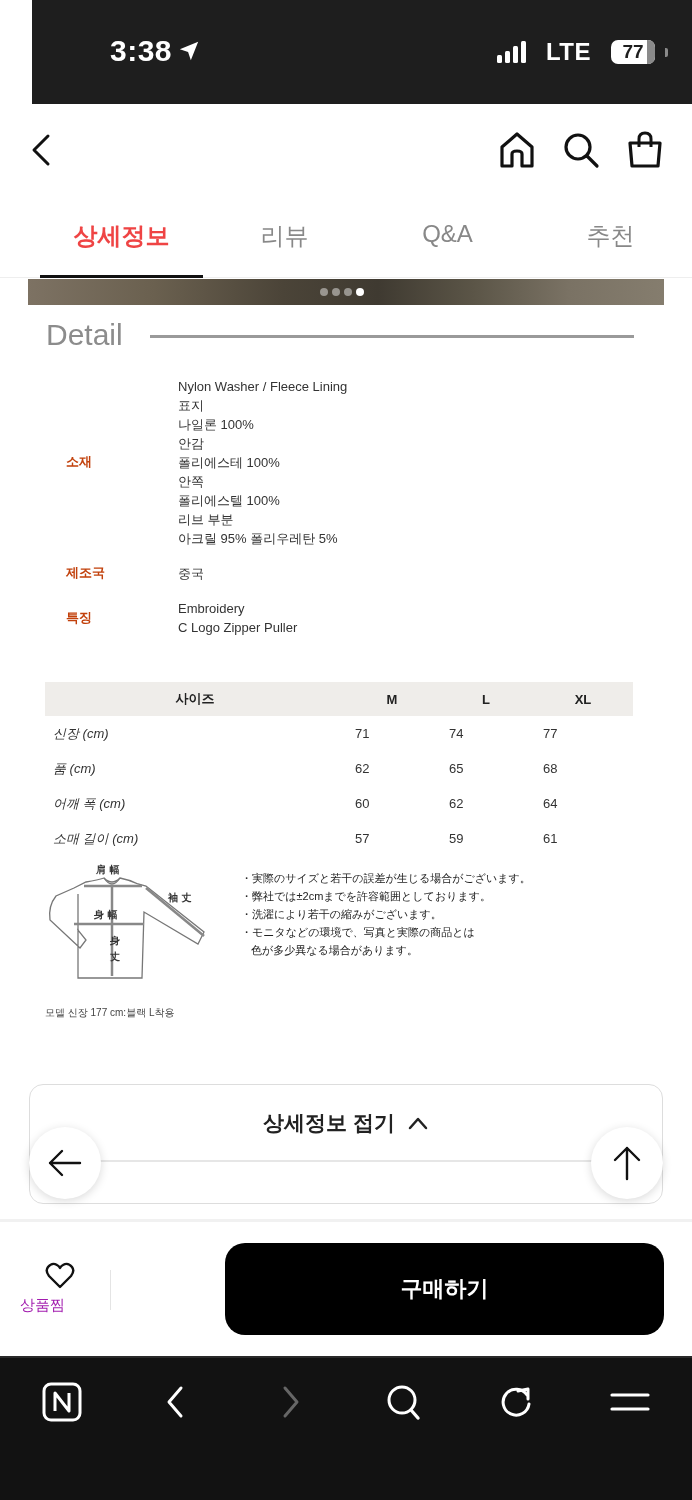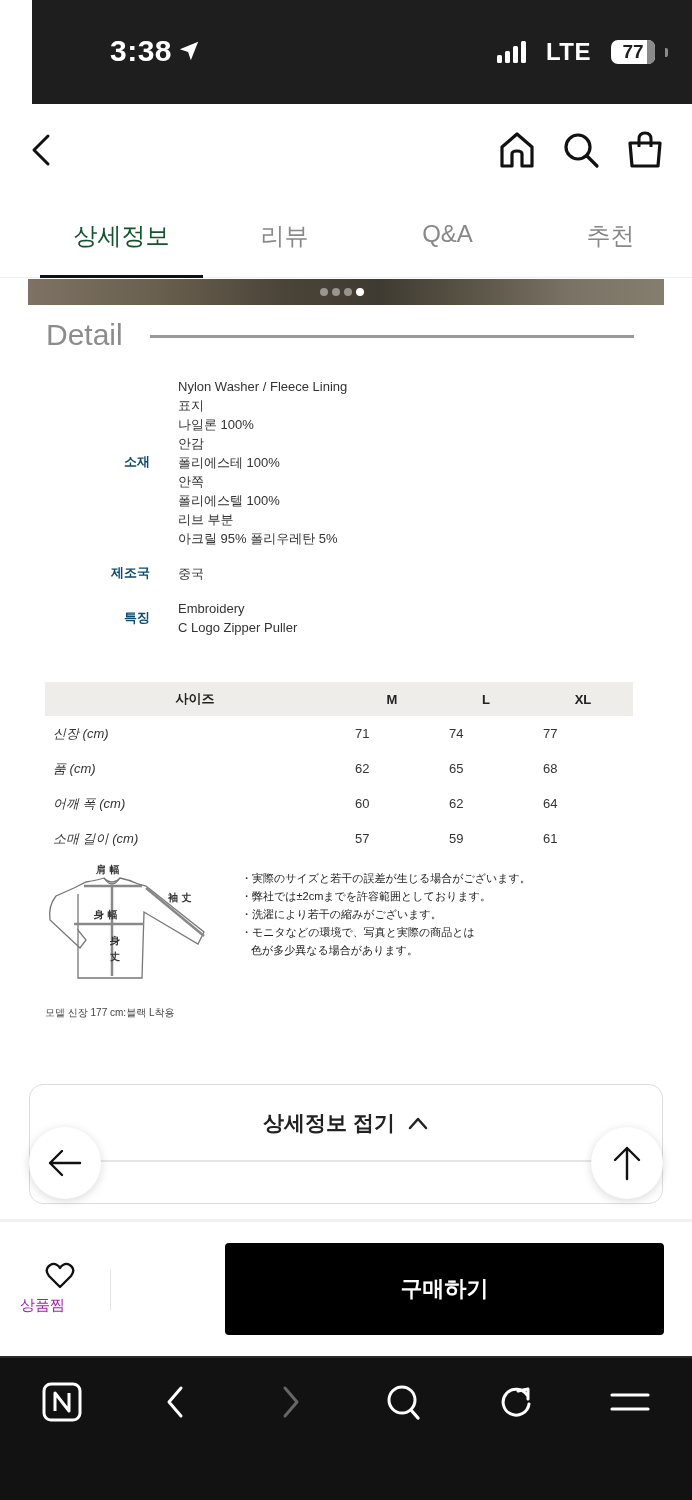"상세정보" .tab.active { color: #14532d -> #ef4444; font-weight: 400 -> 700 }
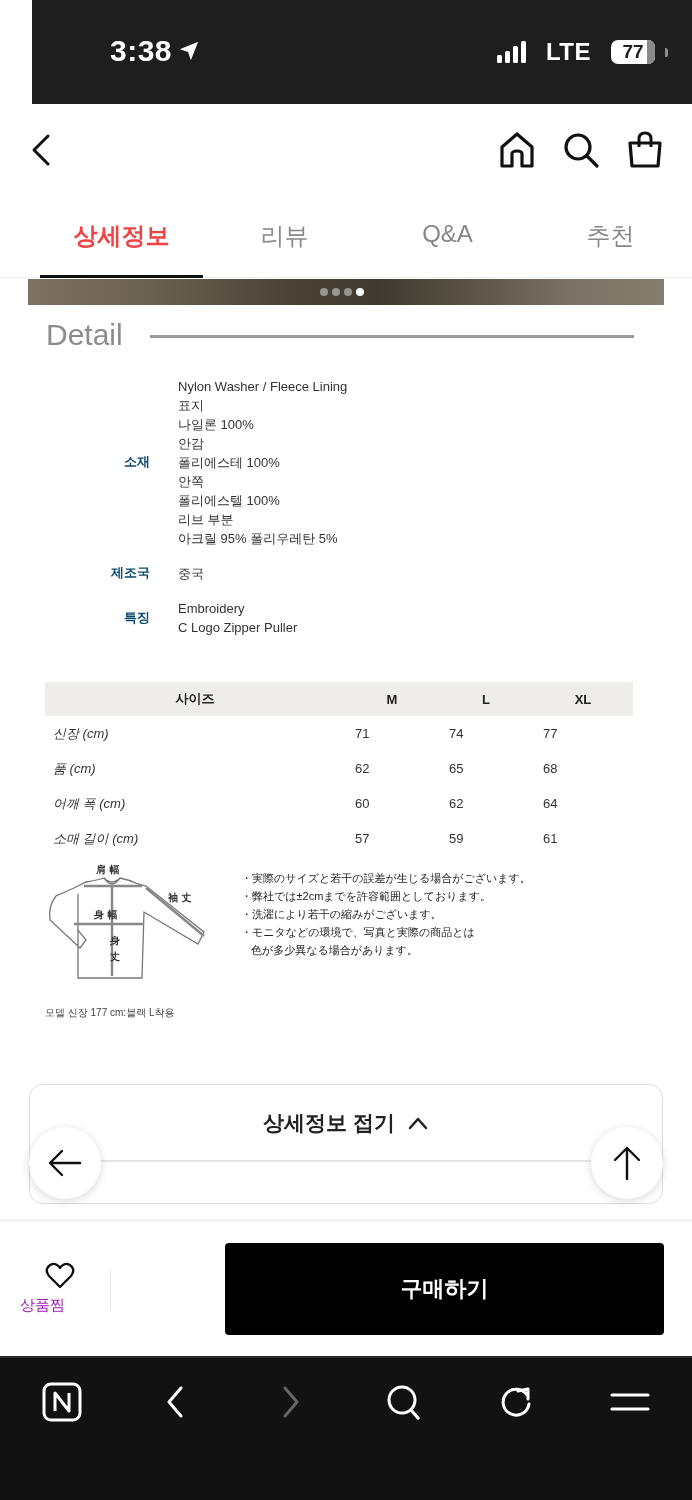"소재" .spec-label { color: #0c4a6e -> #c2410c; text-align: right -> left }
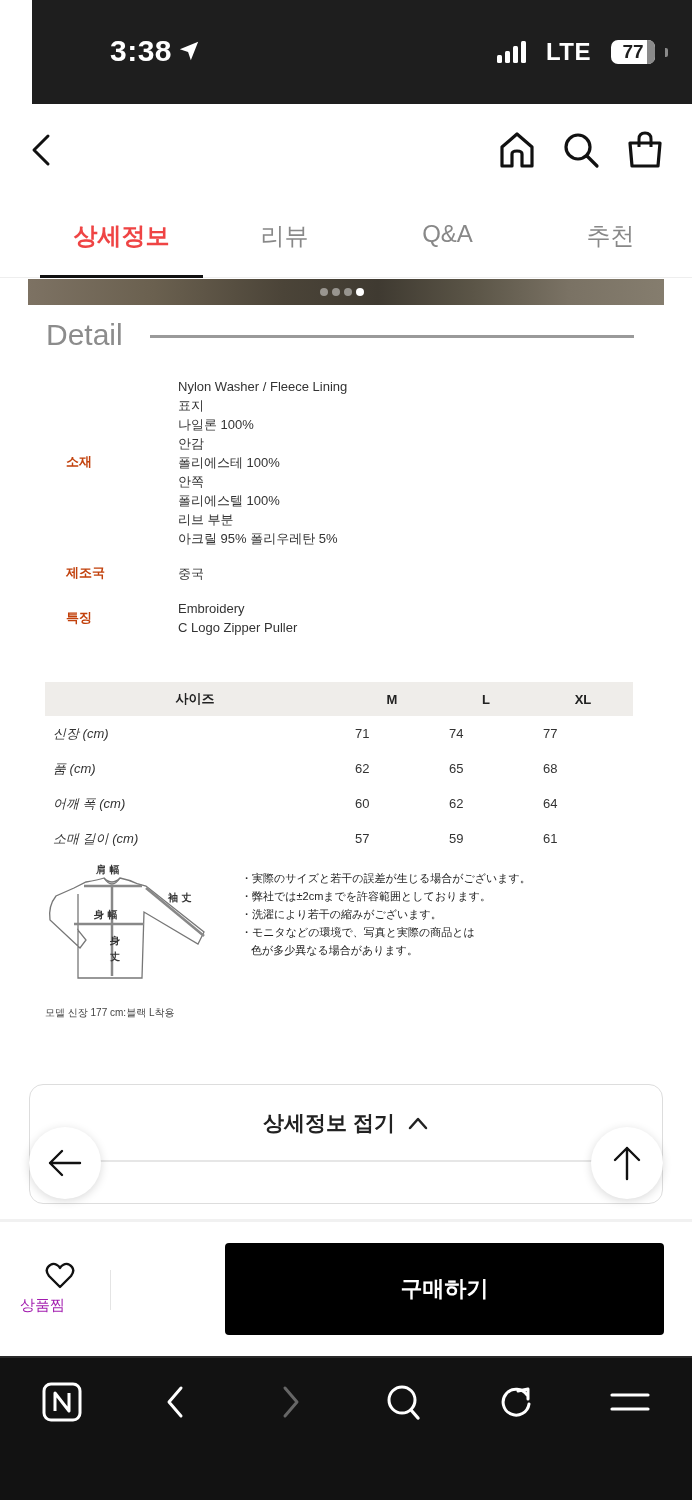"구매하기" .buy-btn { border-radius: 4px -> 20px }
